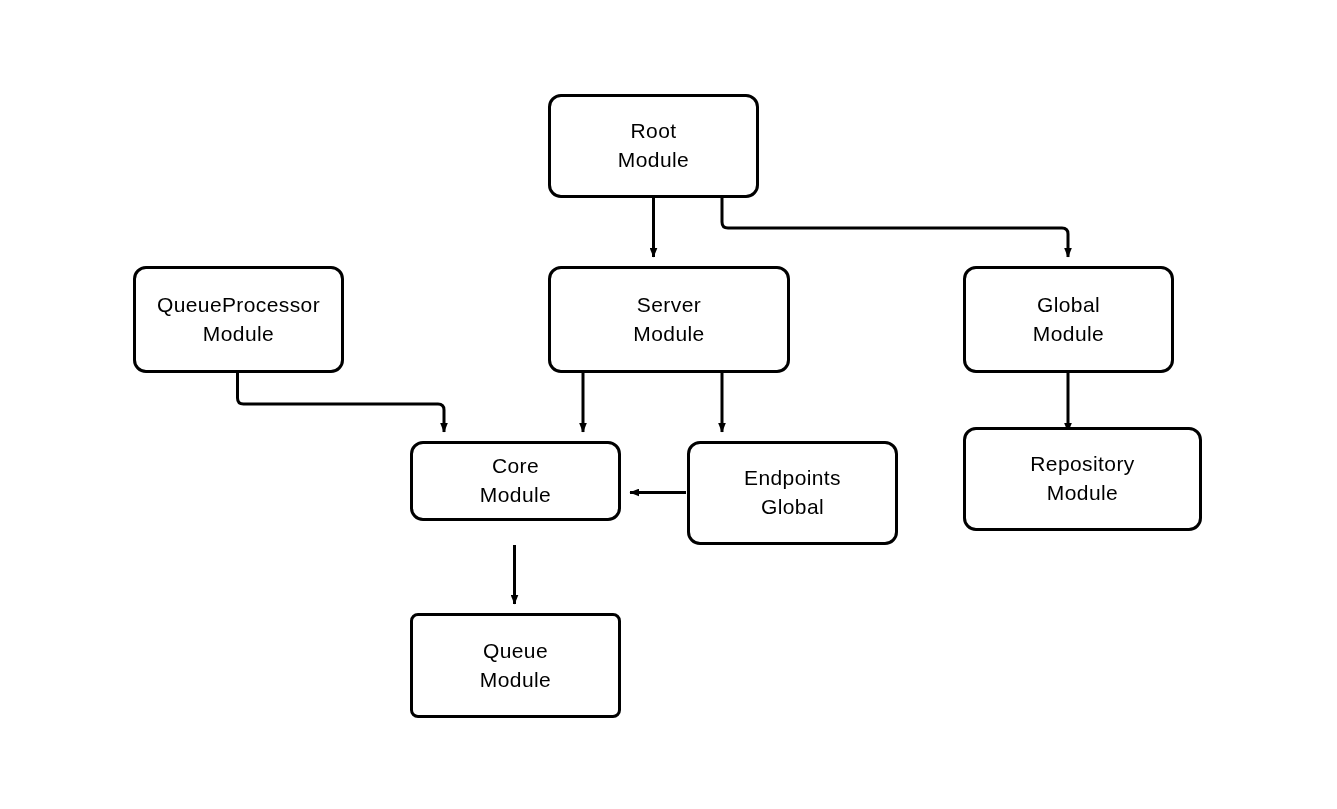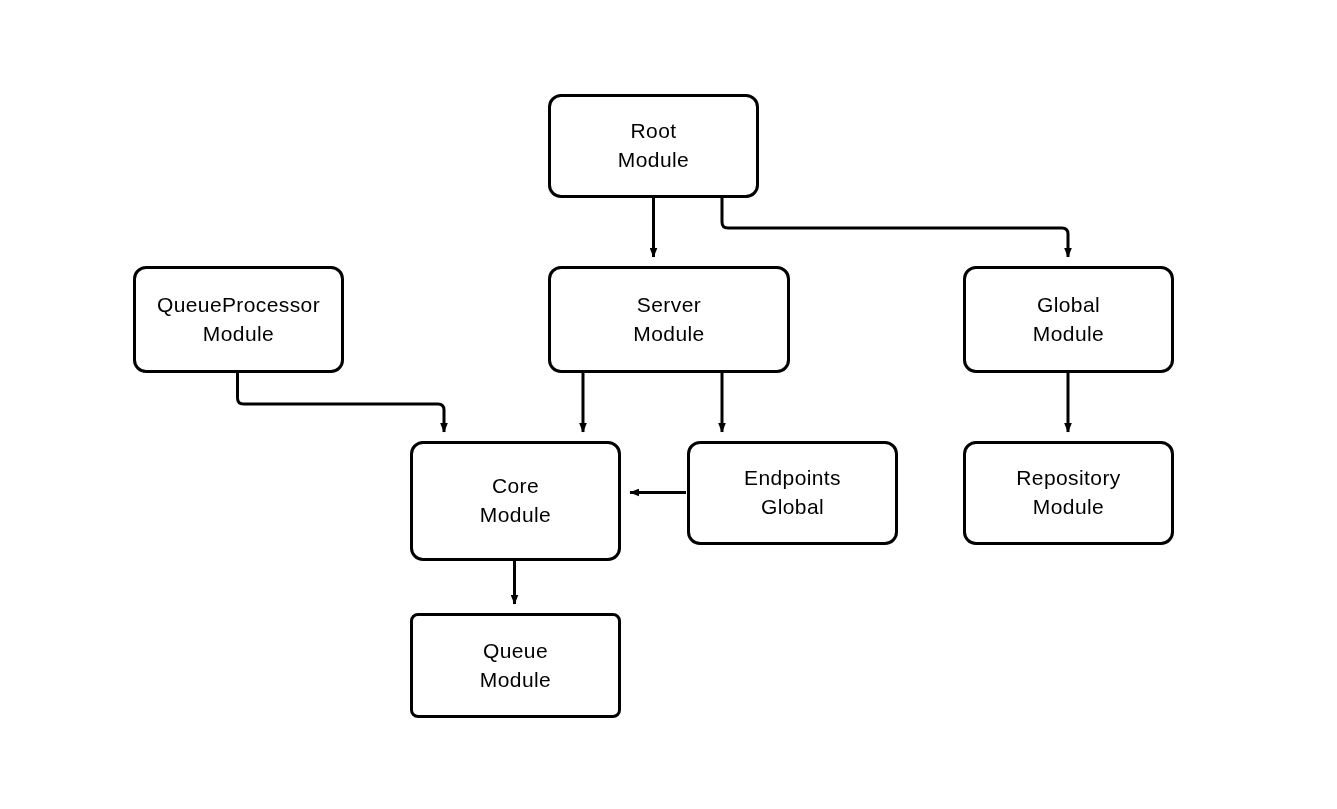"Core" div.node { height: 120px -> 80px }
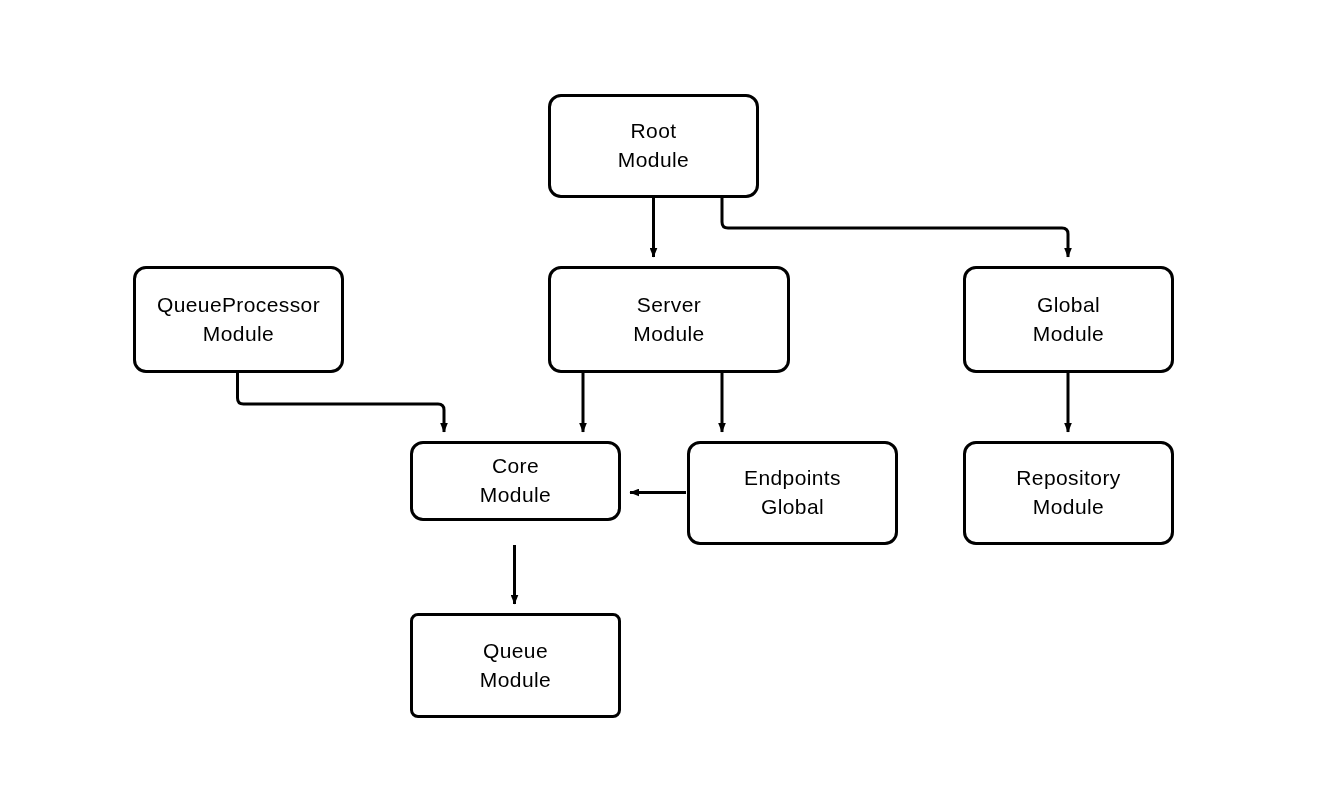"Repository" div.node { top: 441px -> 427px; width: 211px -> 239px }
